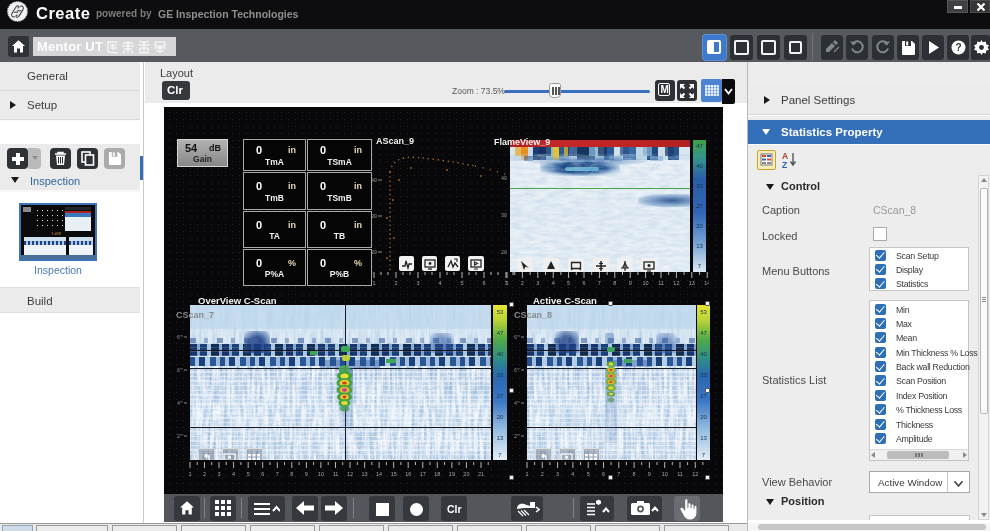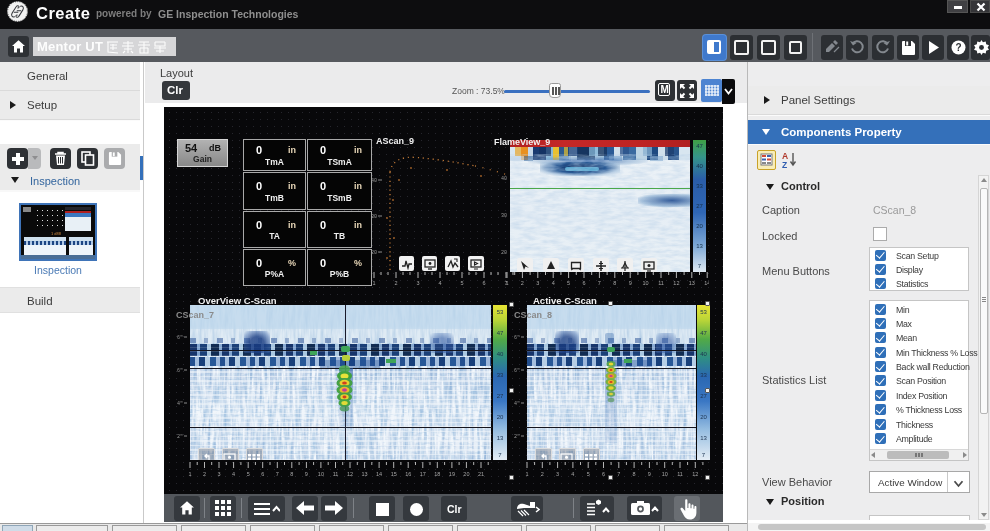"Components Property" span.lbl { text: Components -> Statistics }
